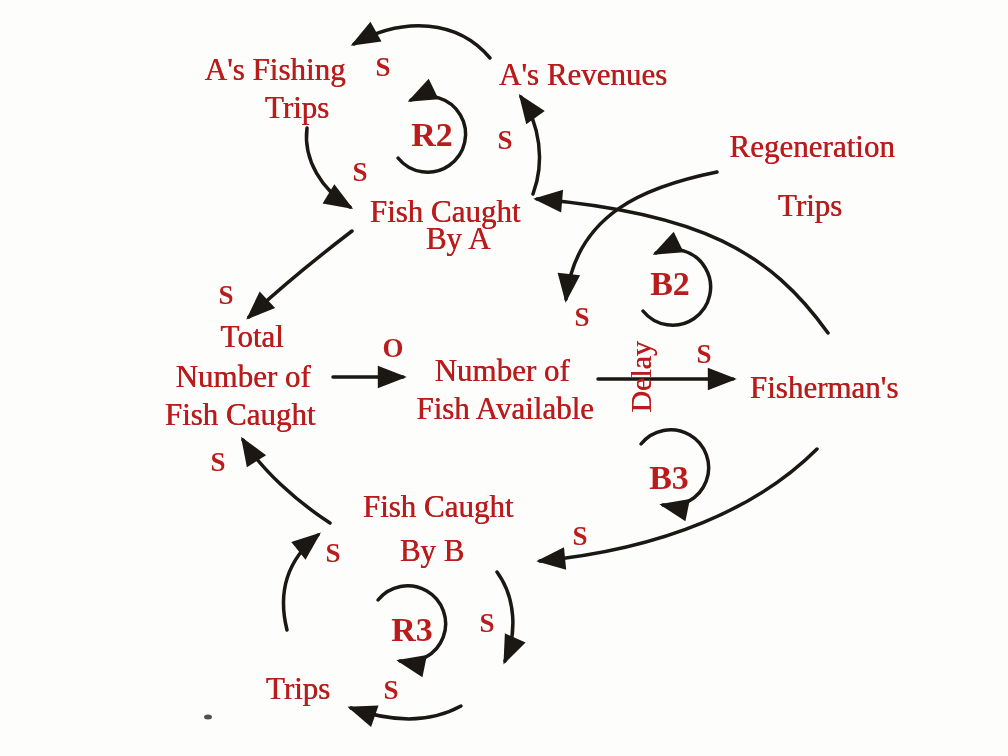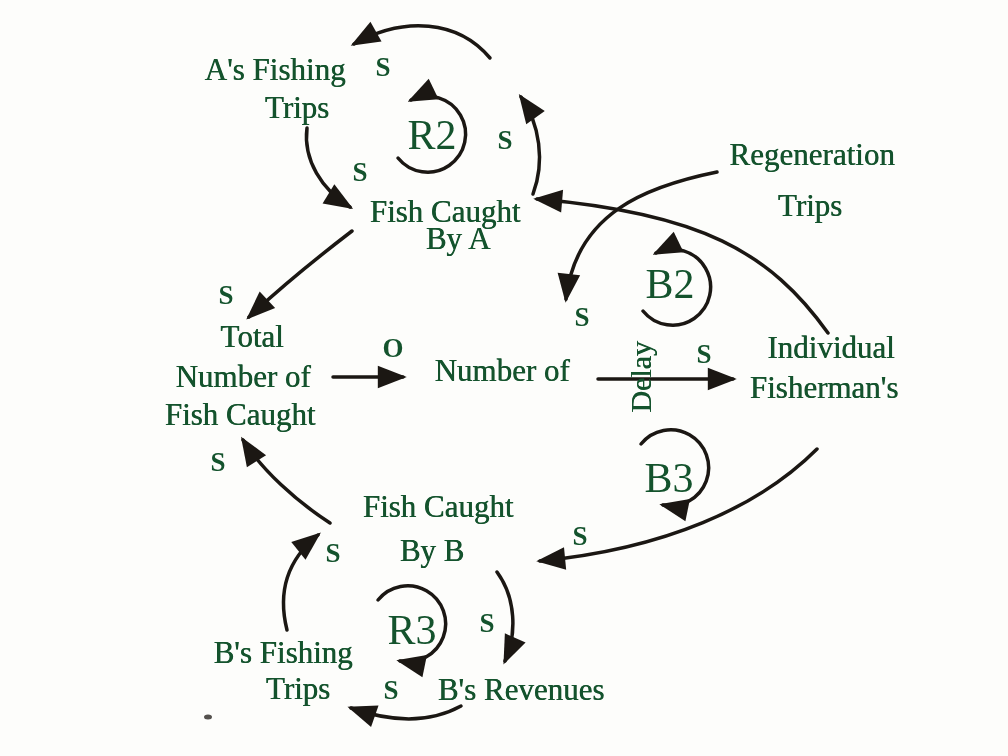"A's Fishing" #stage { color: #14532d -> #b91c1c }
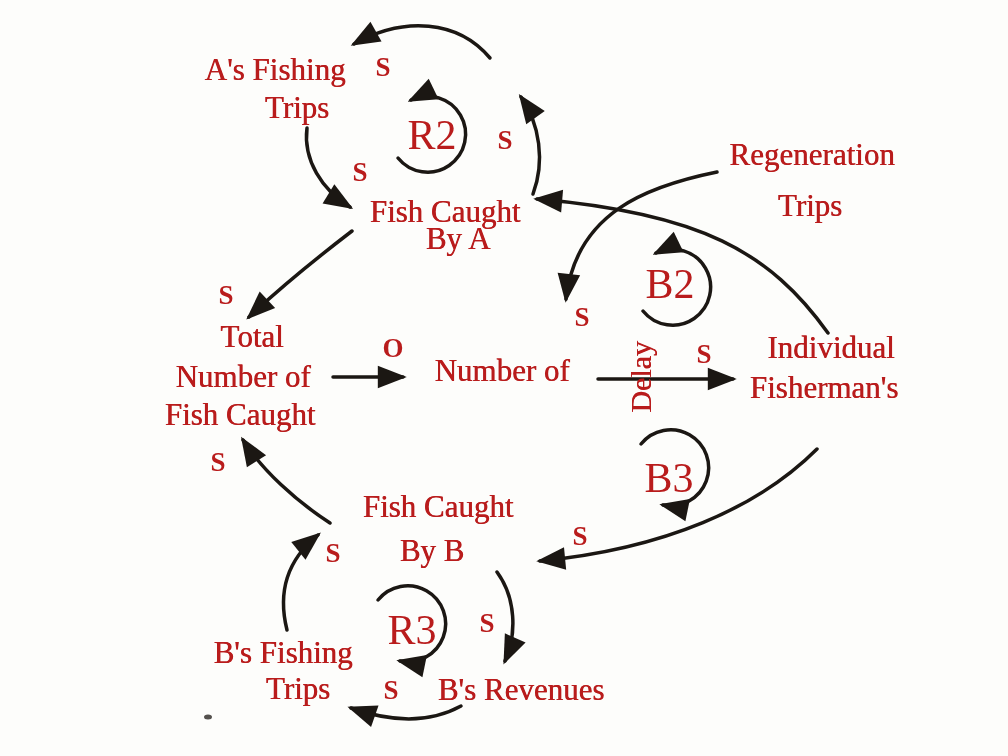"A's Revenues" div.t { html: none -> <div>A's Revenues</div> }
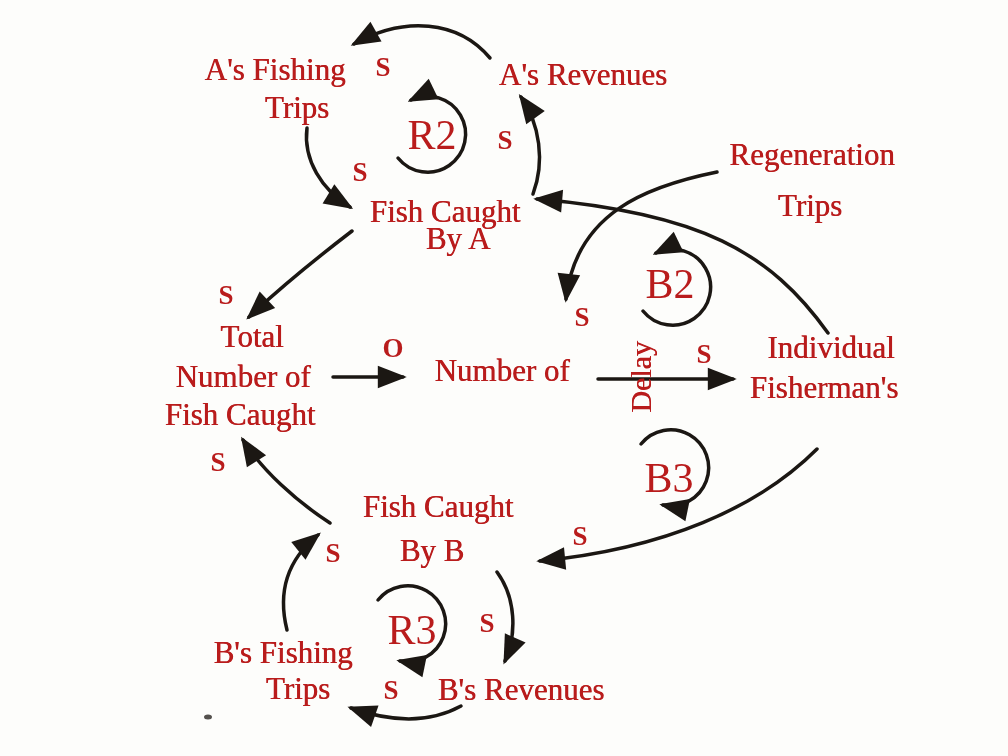"R2" .loop { font-size: 42px -> 34px; font-weight: normal -> bold }
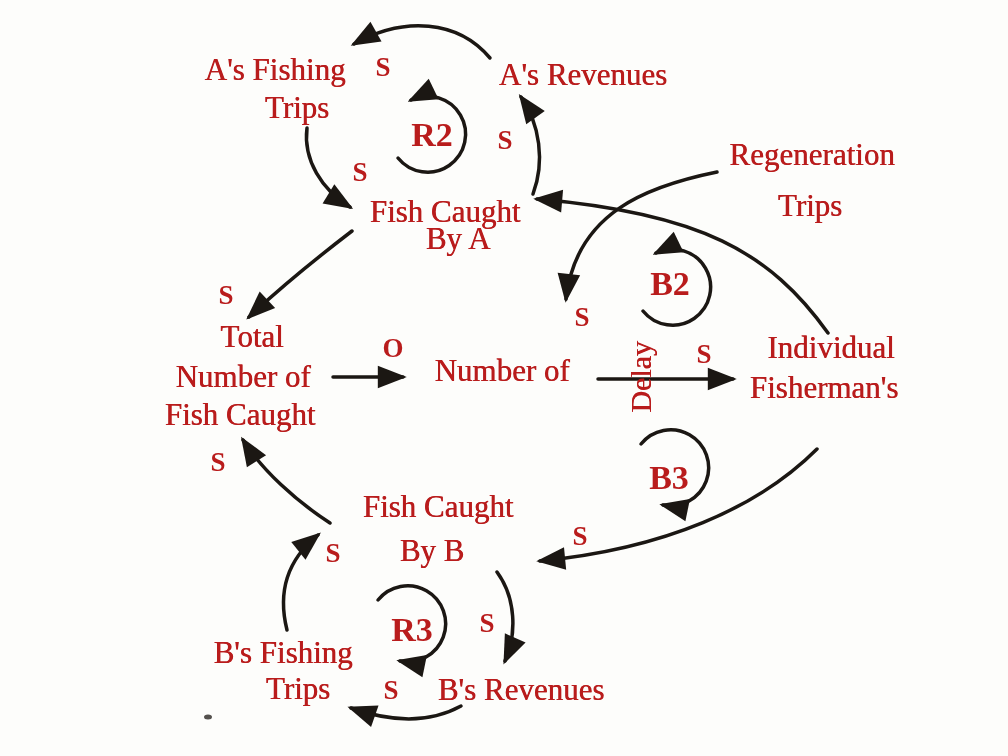"Regeneration" div.t { top: 154px -> 146px }
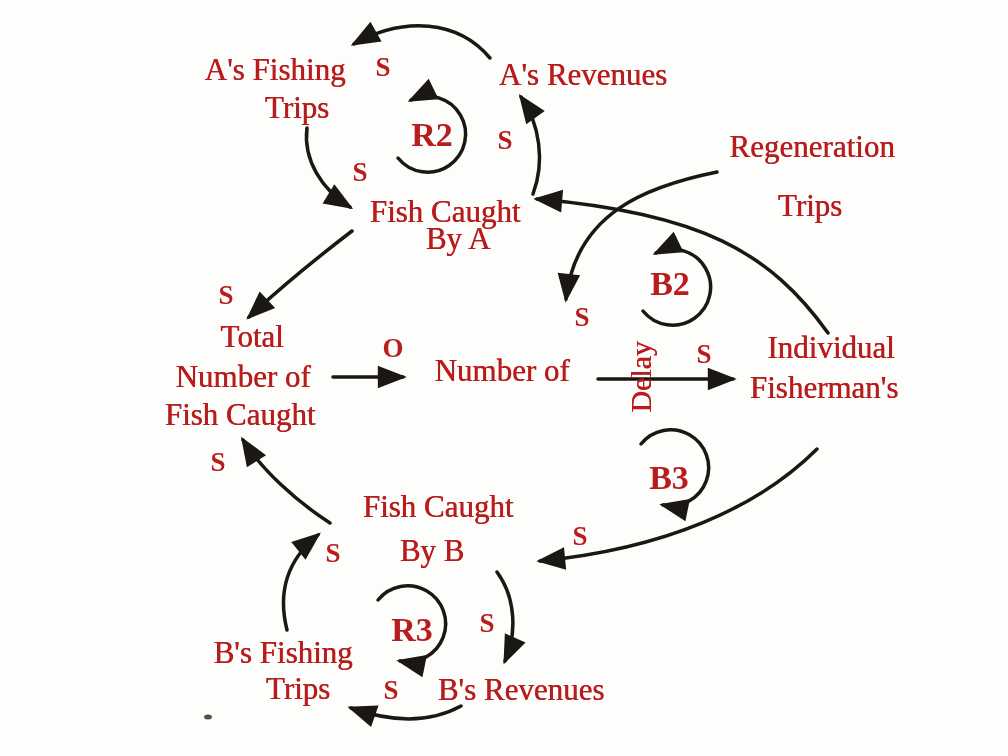"Individual" div.t { html: <div>Individual</div> -> none }
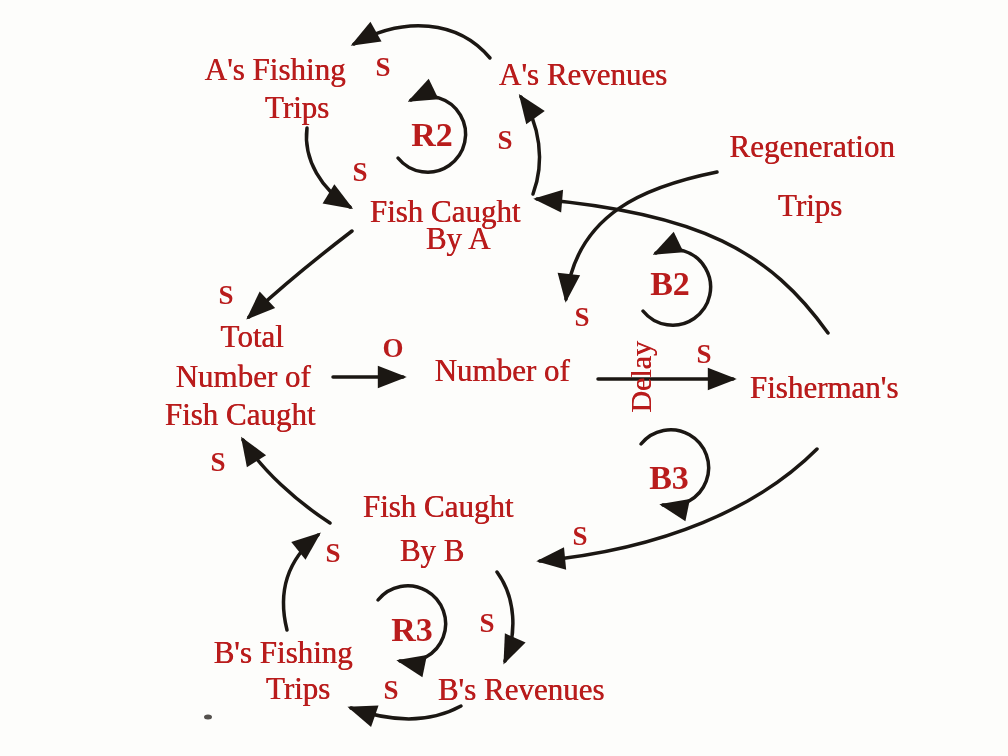"Fish Available" div.t { html: none -> <div>Fish Available</div> }
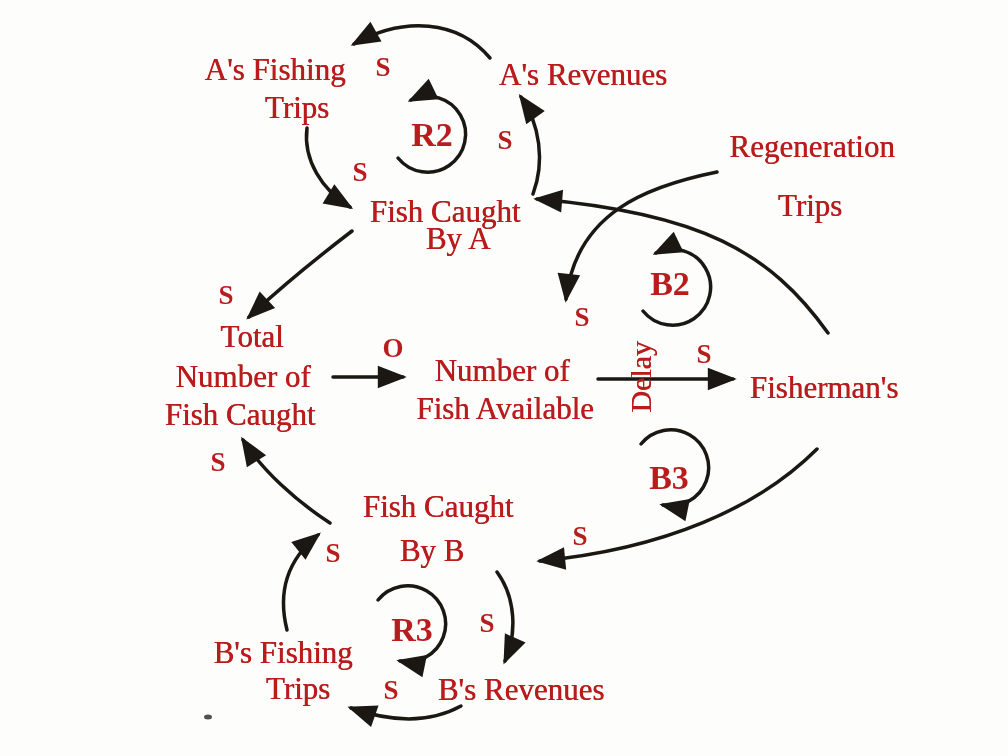"B's Fishing" div.t { html: <div>B's Fishing</div> -> none }
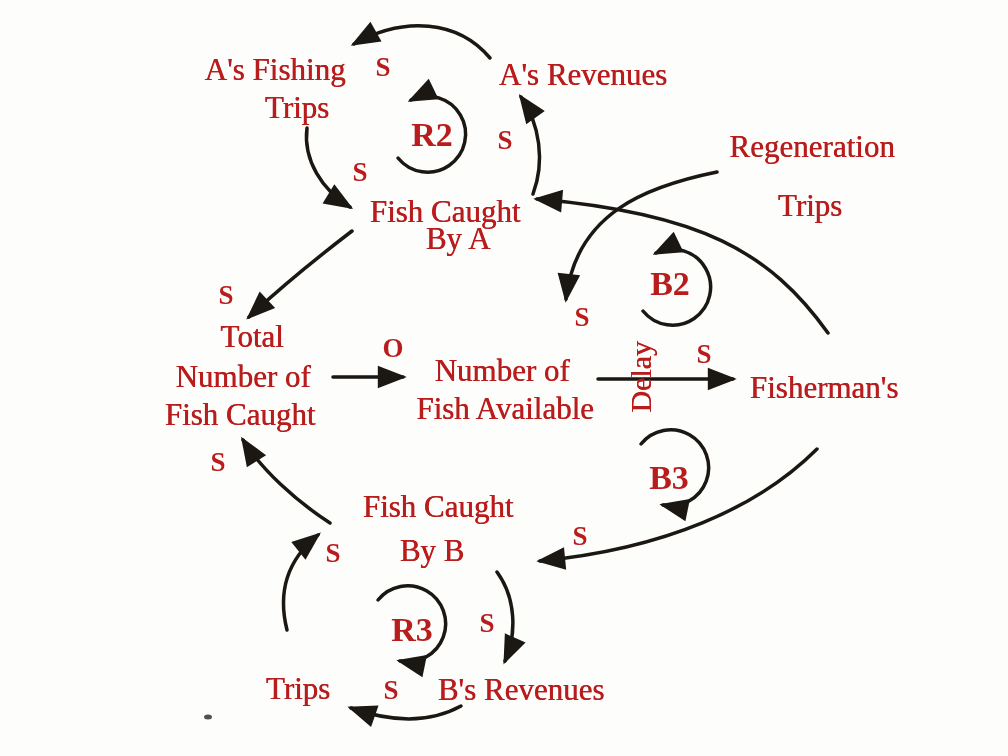"B's Revenues" div.t { html: <div>B's Revenues</div> -> none }
